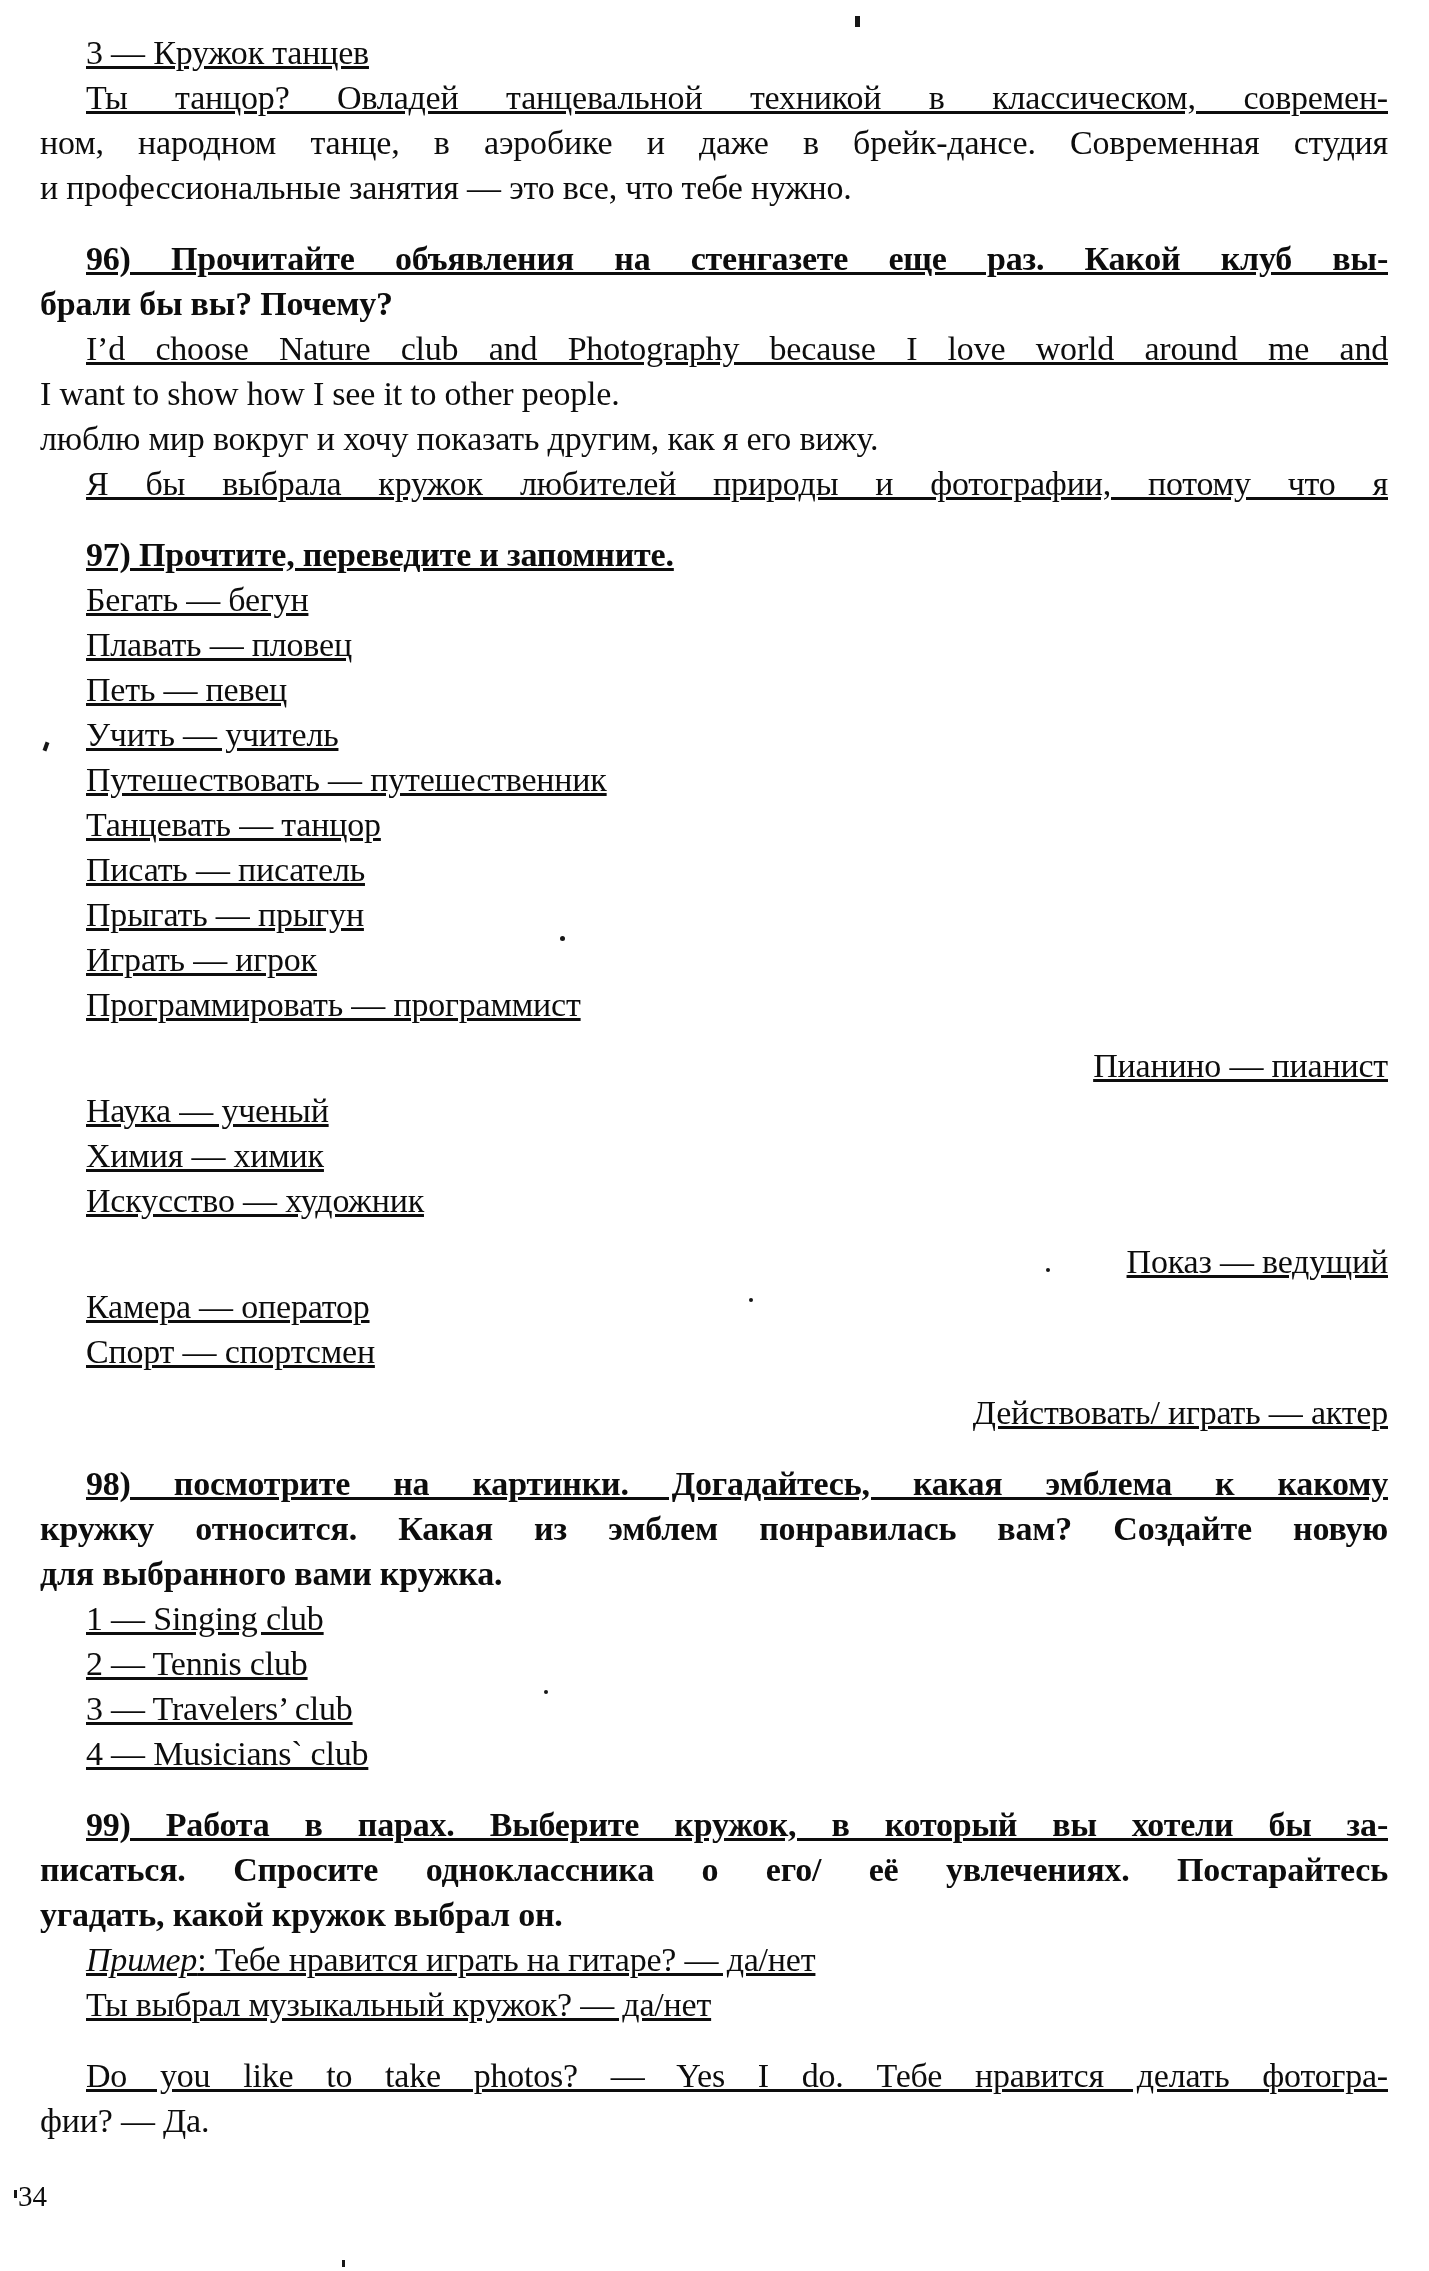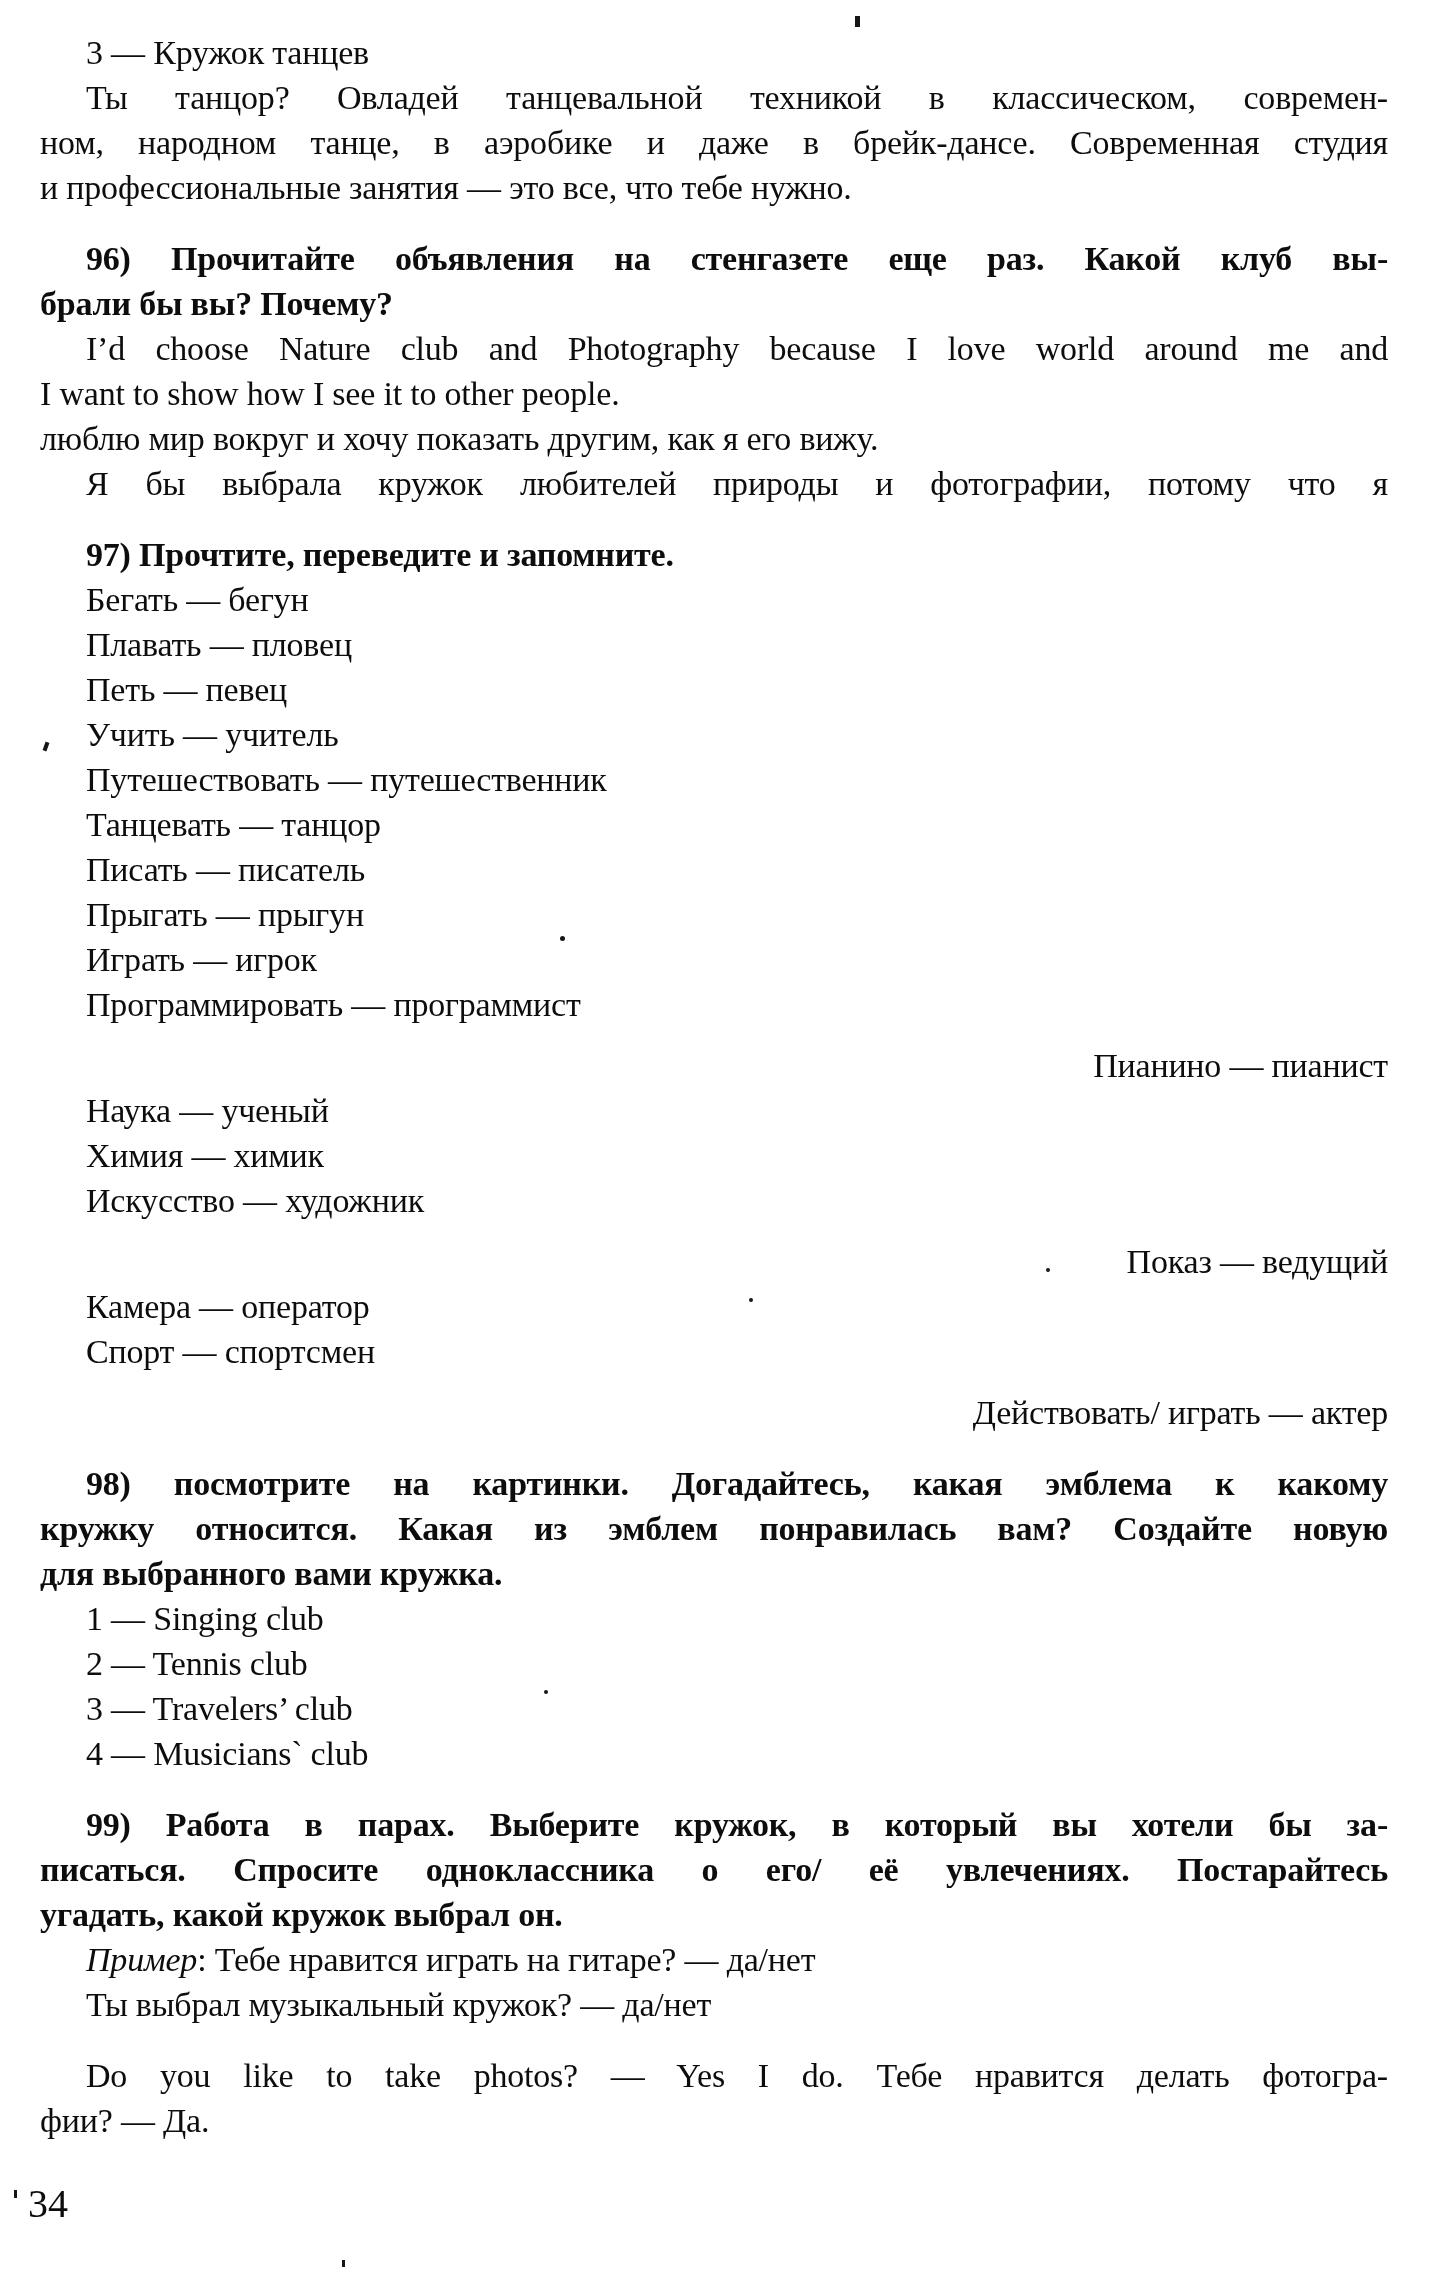"3 — Кружок танцев" .indent { text-decoration: none -> underline }
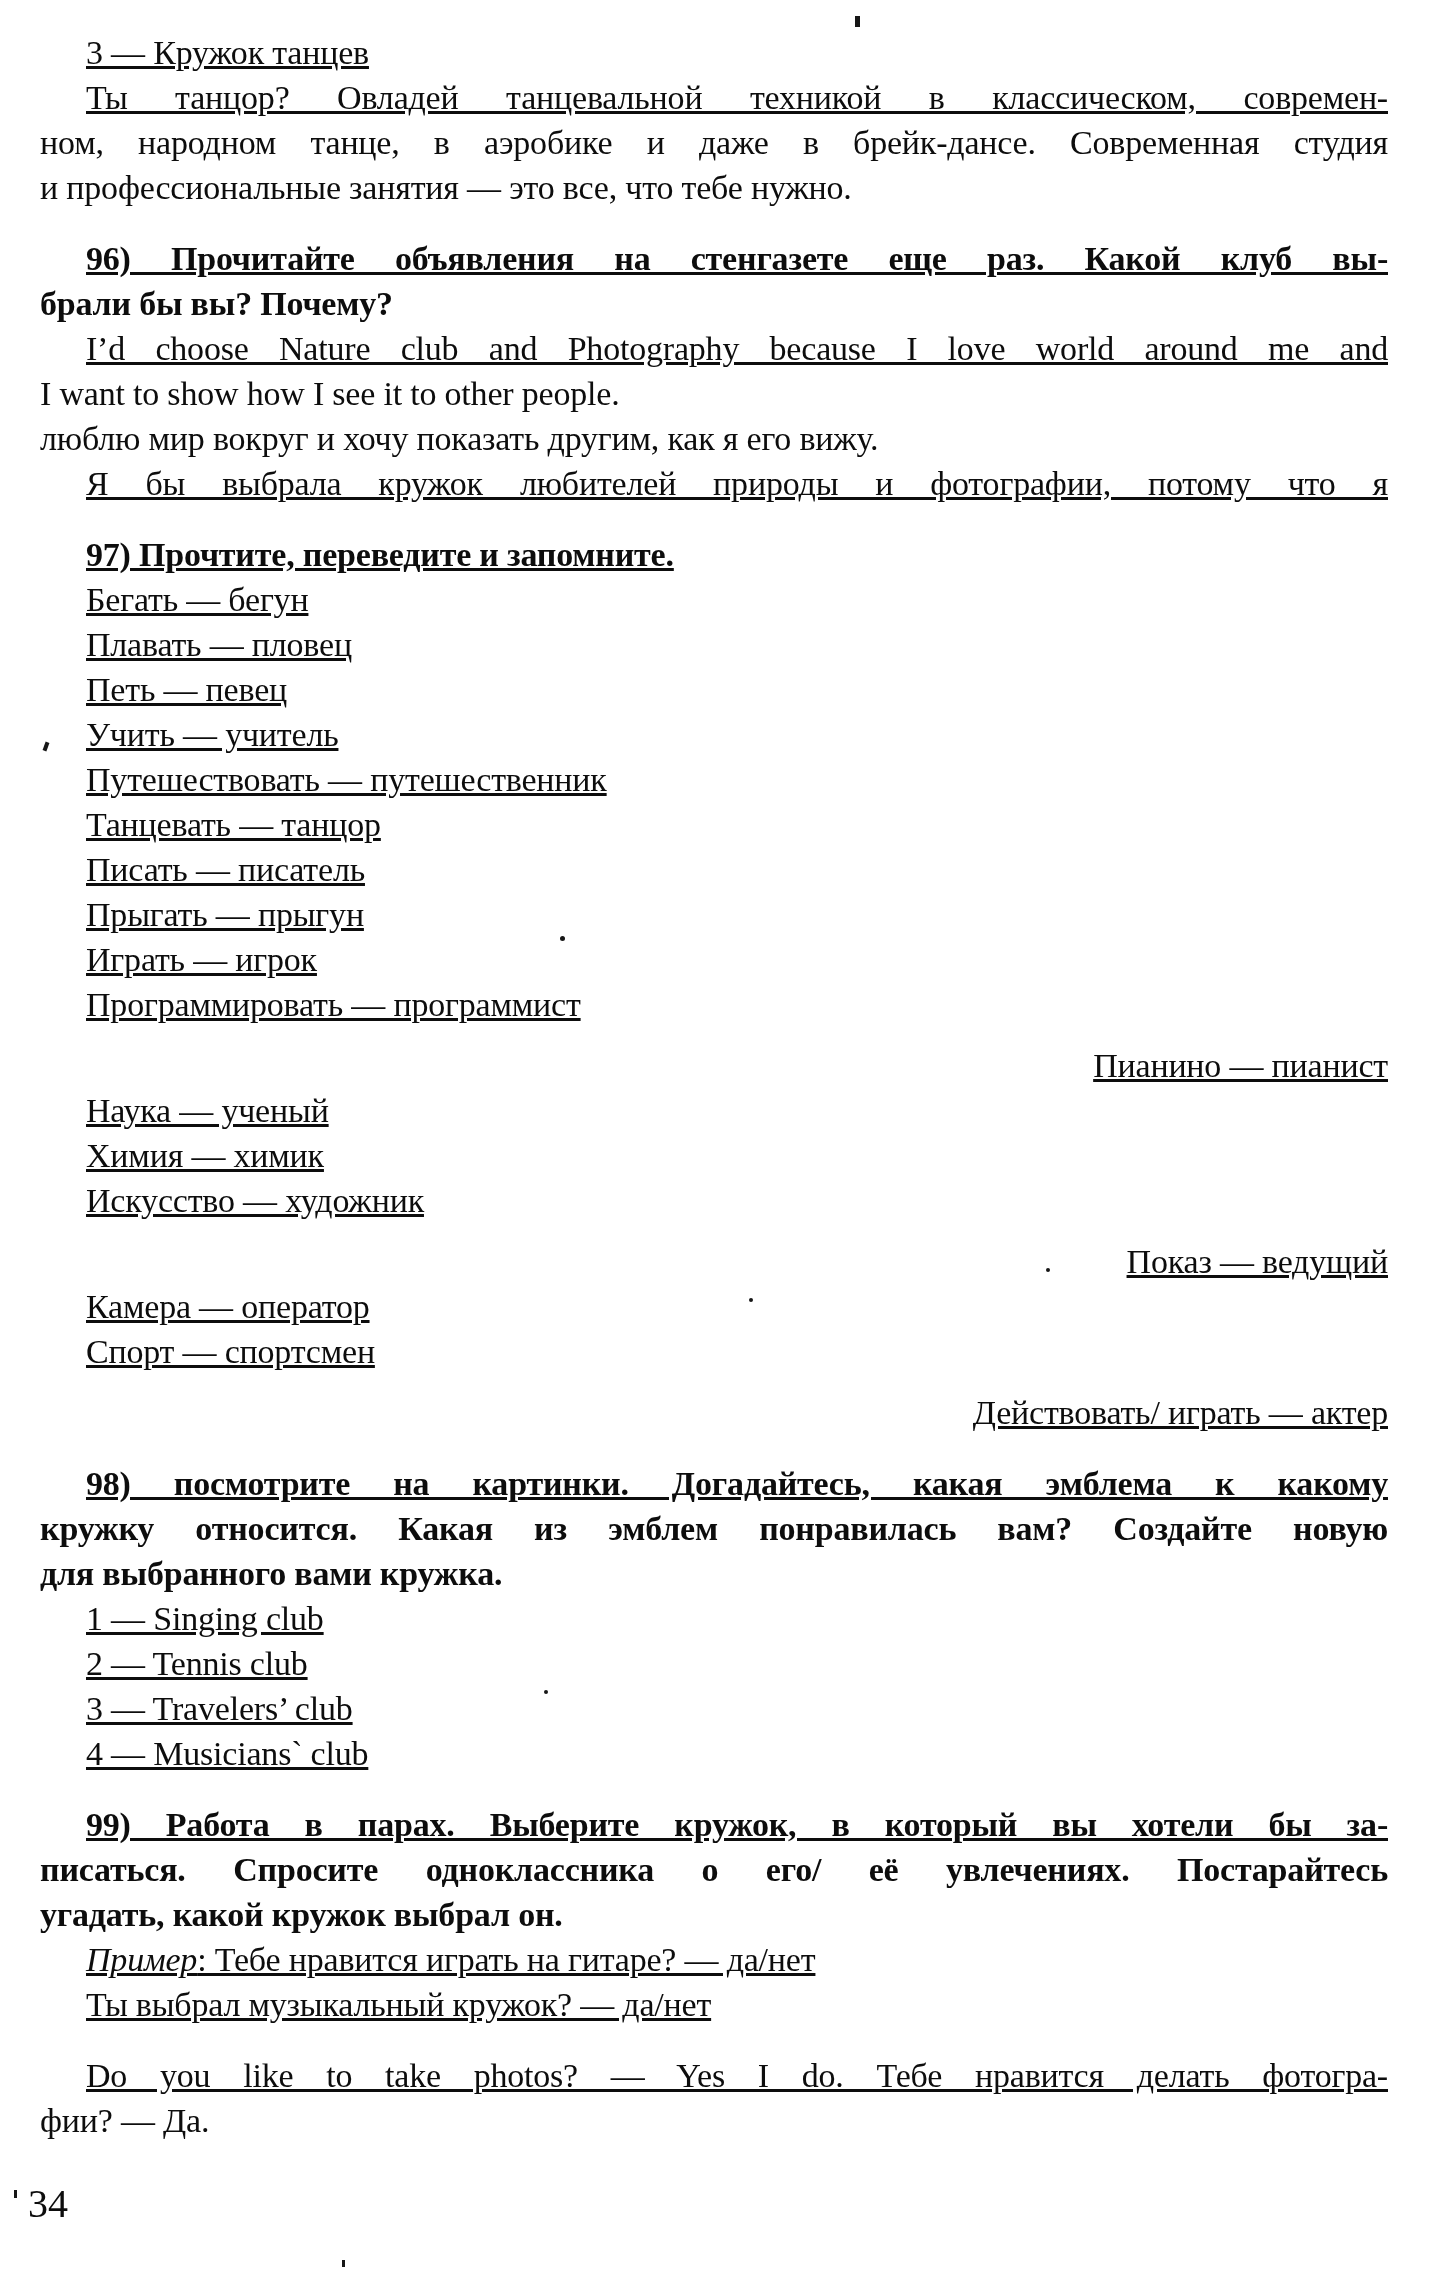"34" .pagenum { font-size: 40px -> 29px; left: 28px -> 18px }
